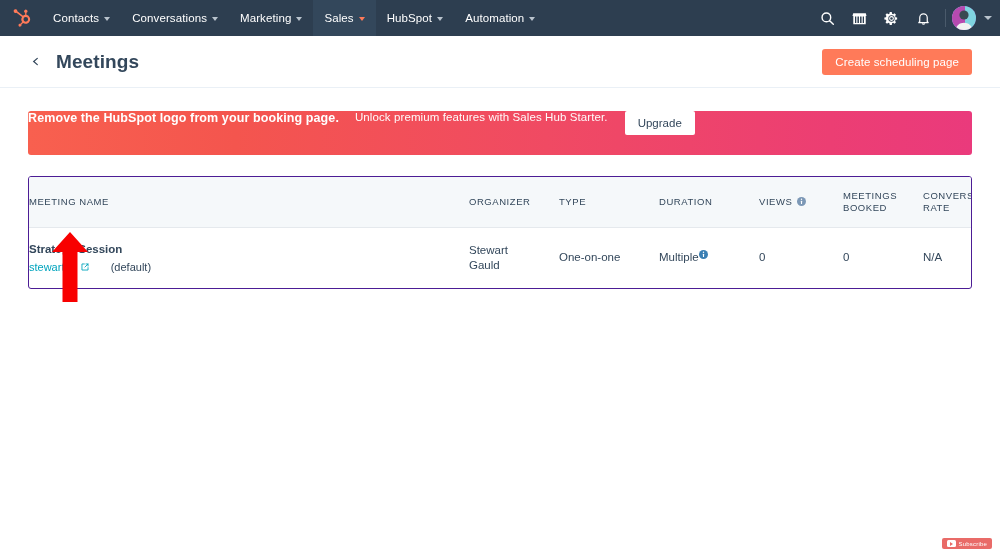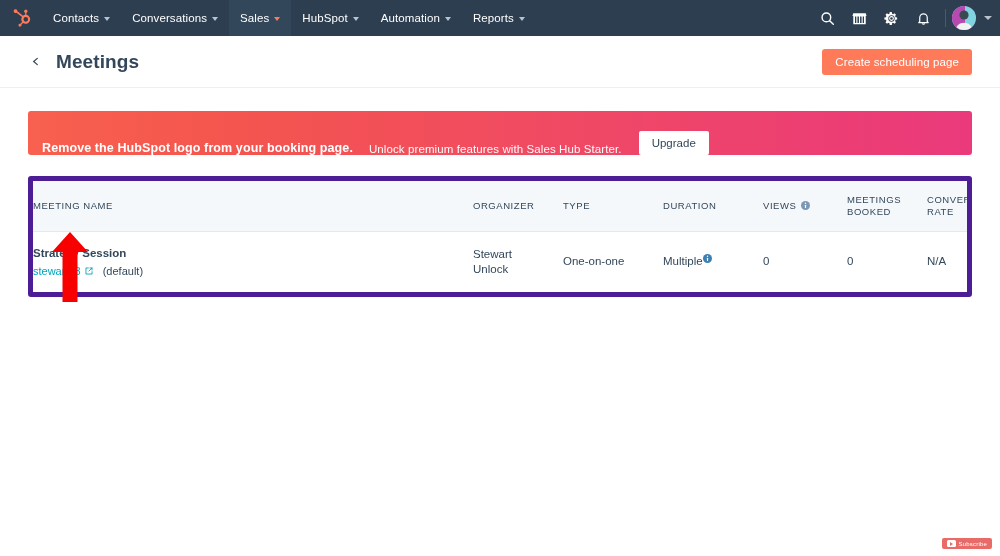"Marketing" div.nav-item { html: none -> <div> <span>Marketing</span> <span></span> </div> }
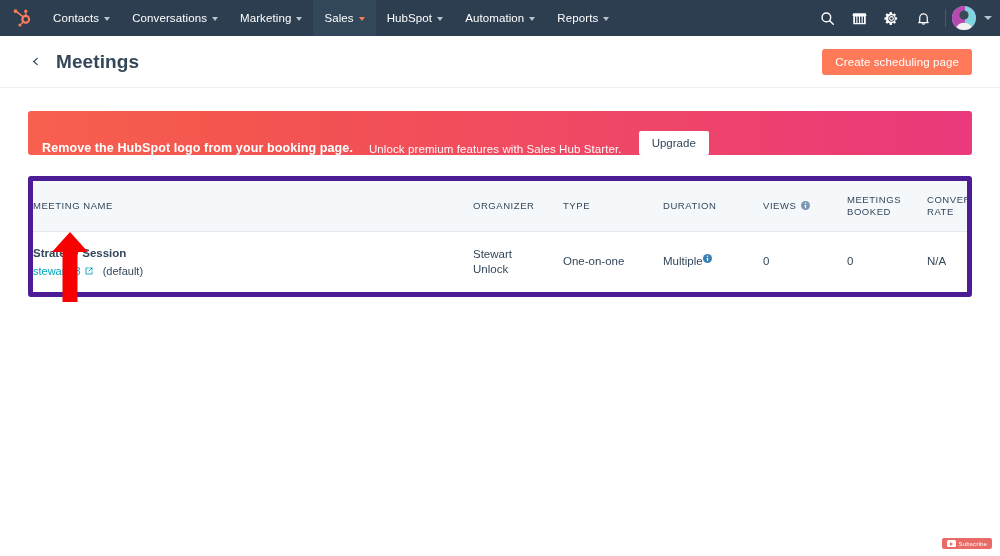"Reports" div.nav-item { html: <div> <span>Reports</span> <span></span> </div> -> none }
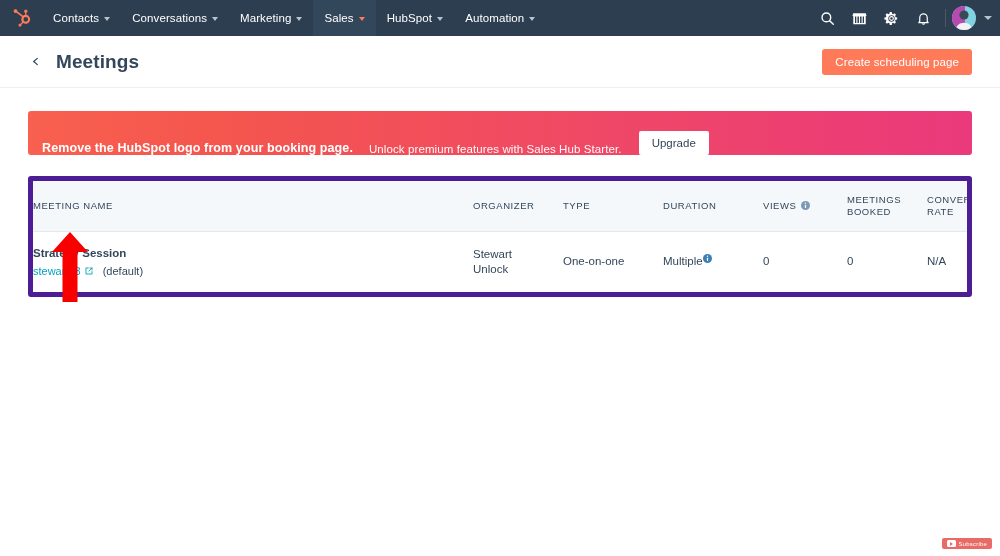"Remove the HubSpot logo from" .banner { align-items: flex-end -> flex-start; padding: 0 14px -> 0 0 }
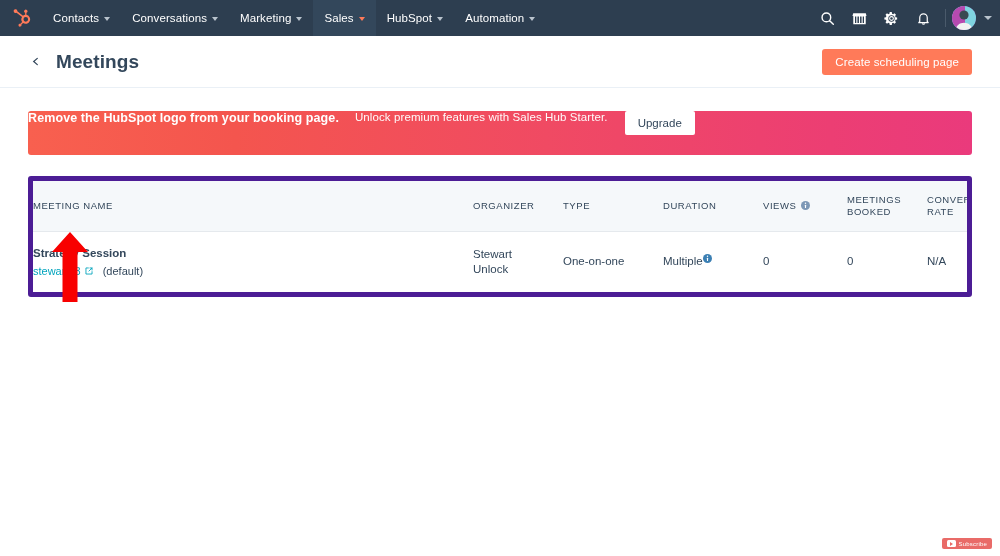"MEETING NAME" .table-card { border: 5px solid #4c1d95 -> 1px solid #4c1d95 }
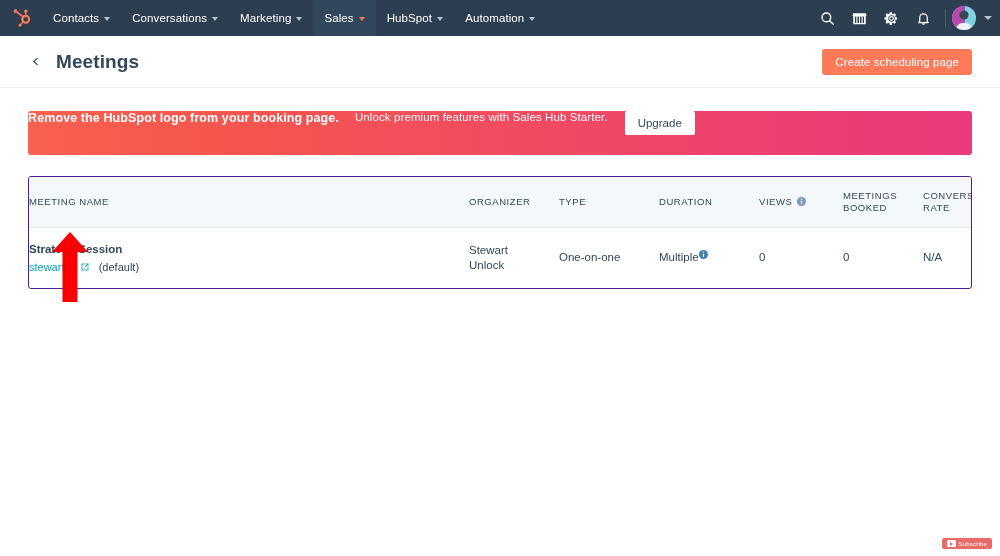"Stewart" span.cell-stack { text: Unlock -> Gauld }
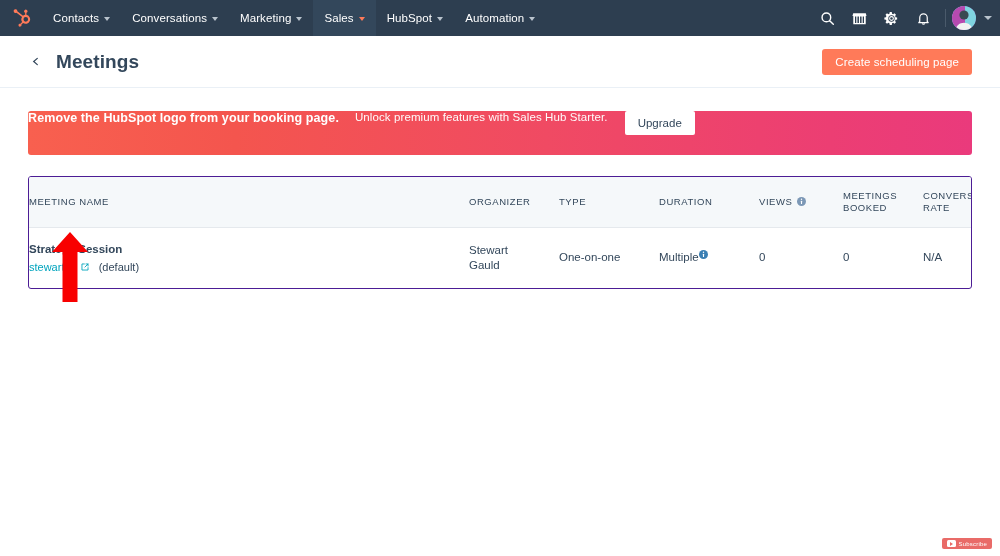"(default)" .default-tag { margin-left: 6px -> 18px }
